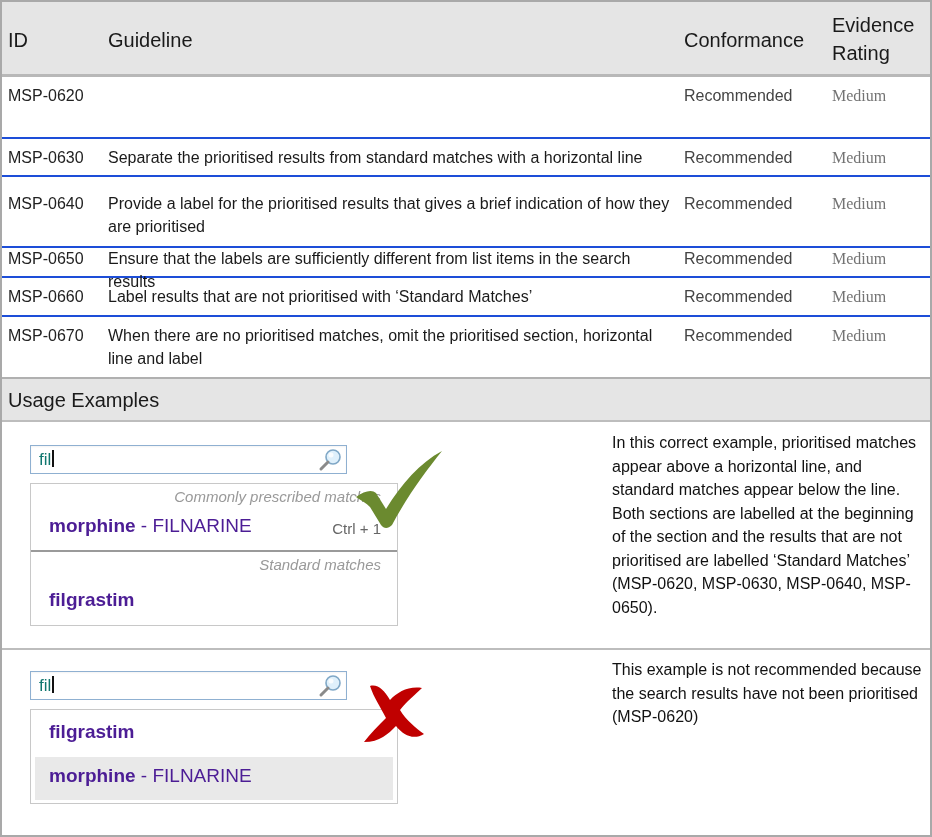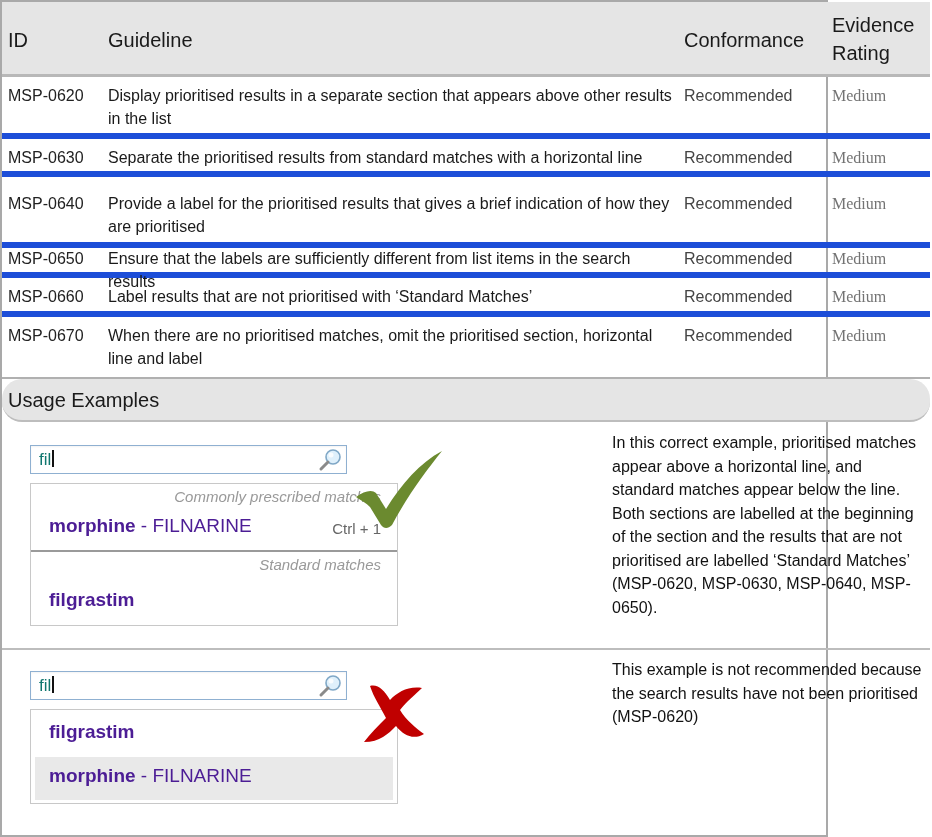"ID" .frame { width: 828px -> 932px }
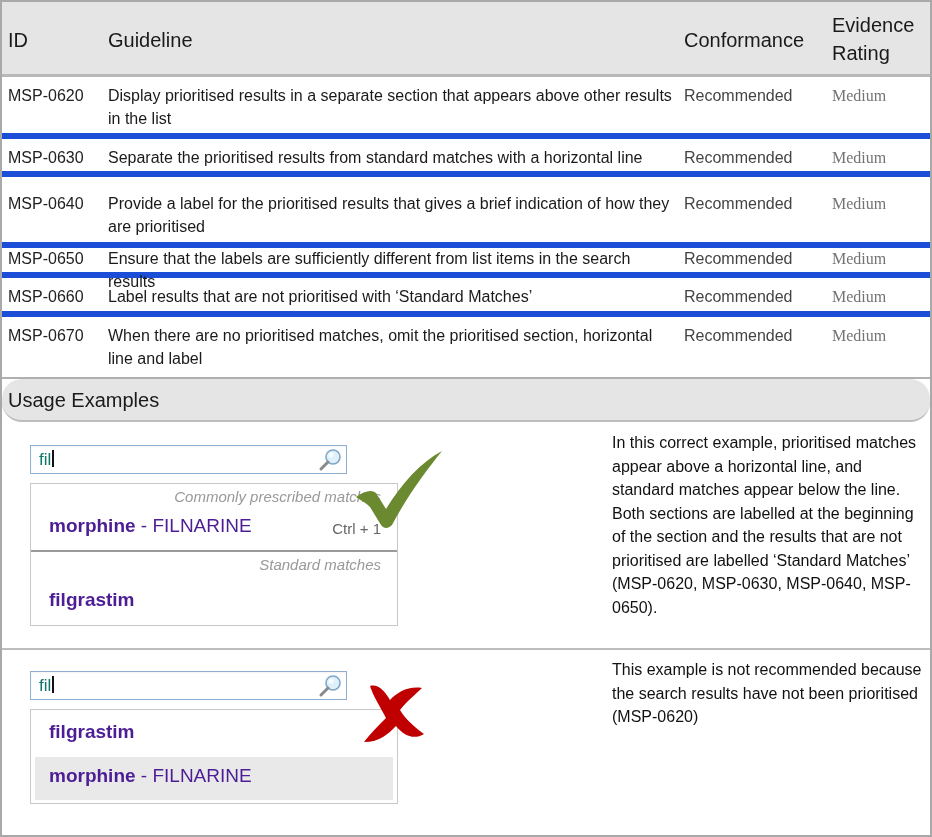"MSP-0620" .row { border-bottom: 6px solid #1d4ed8 -> 2px solid #1d4ed8 }
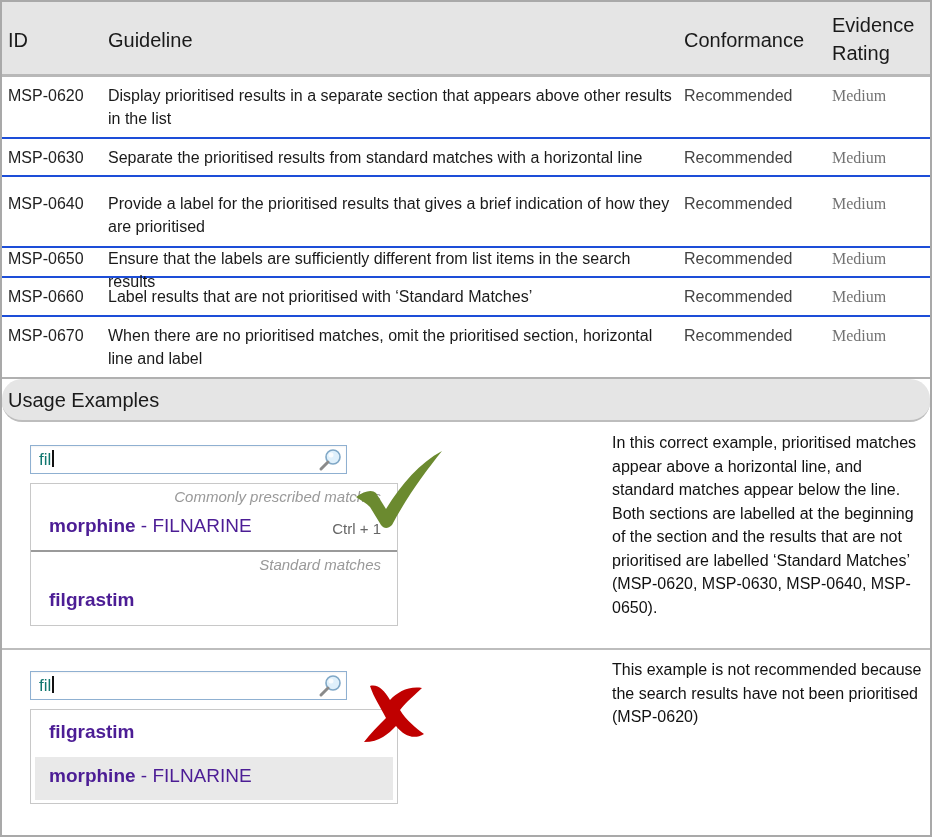"Display prioritised results in a" div.cell { html: <div>Display prioritised results in a separate section that appears above other results in the list</div> -> none }
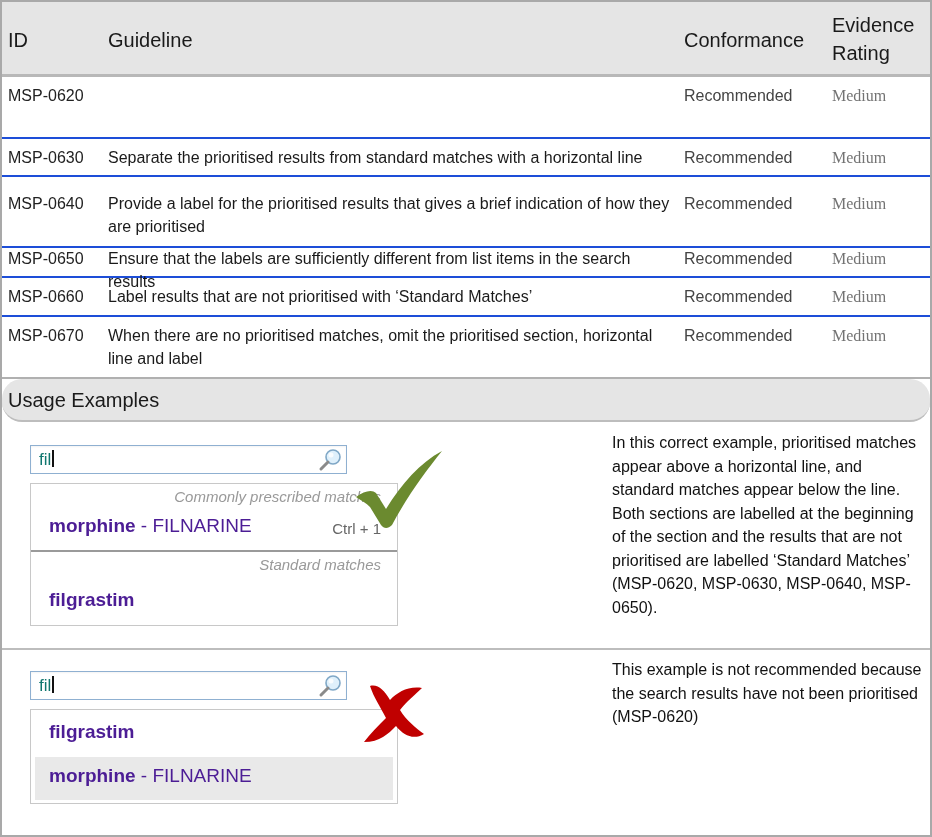"Usage Examples" .usage-header { border-radius: 20px -> none }
